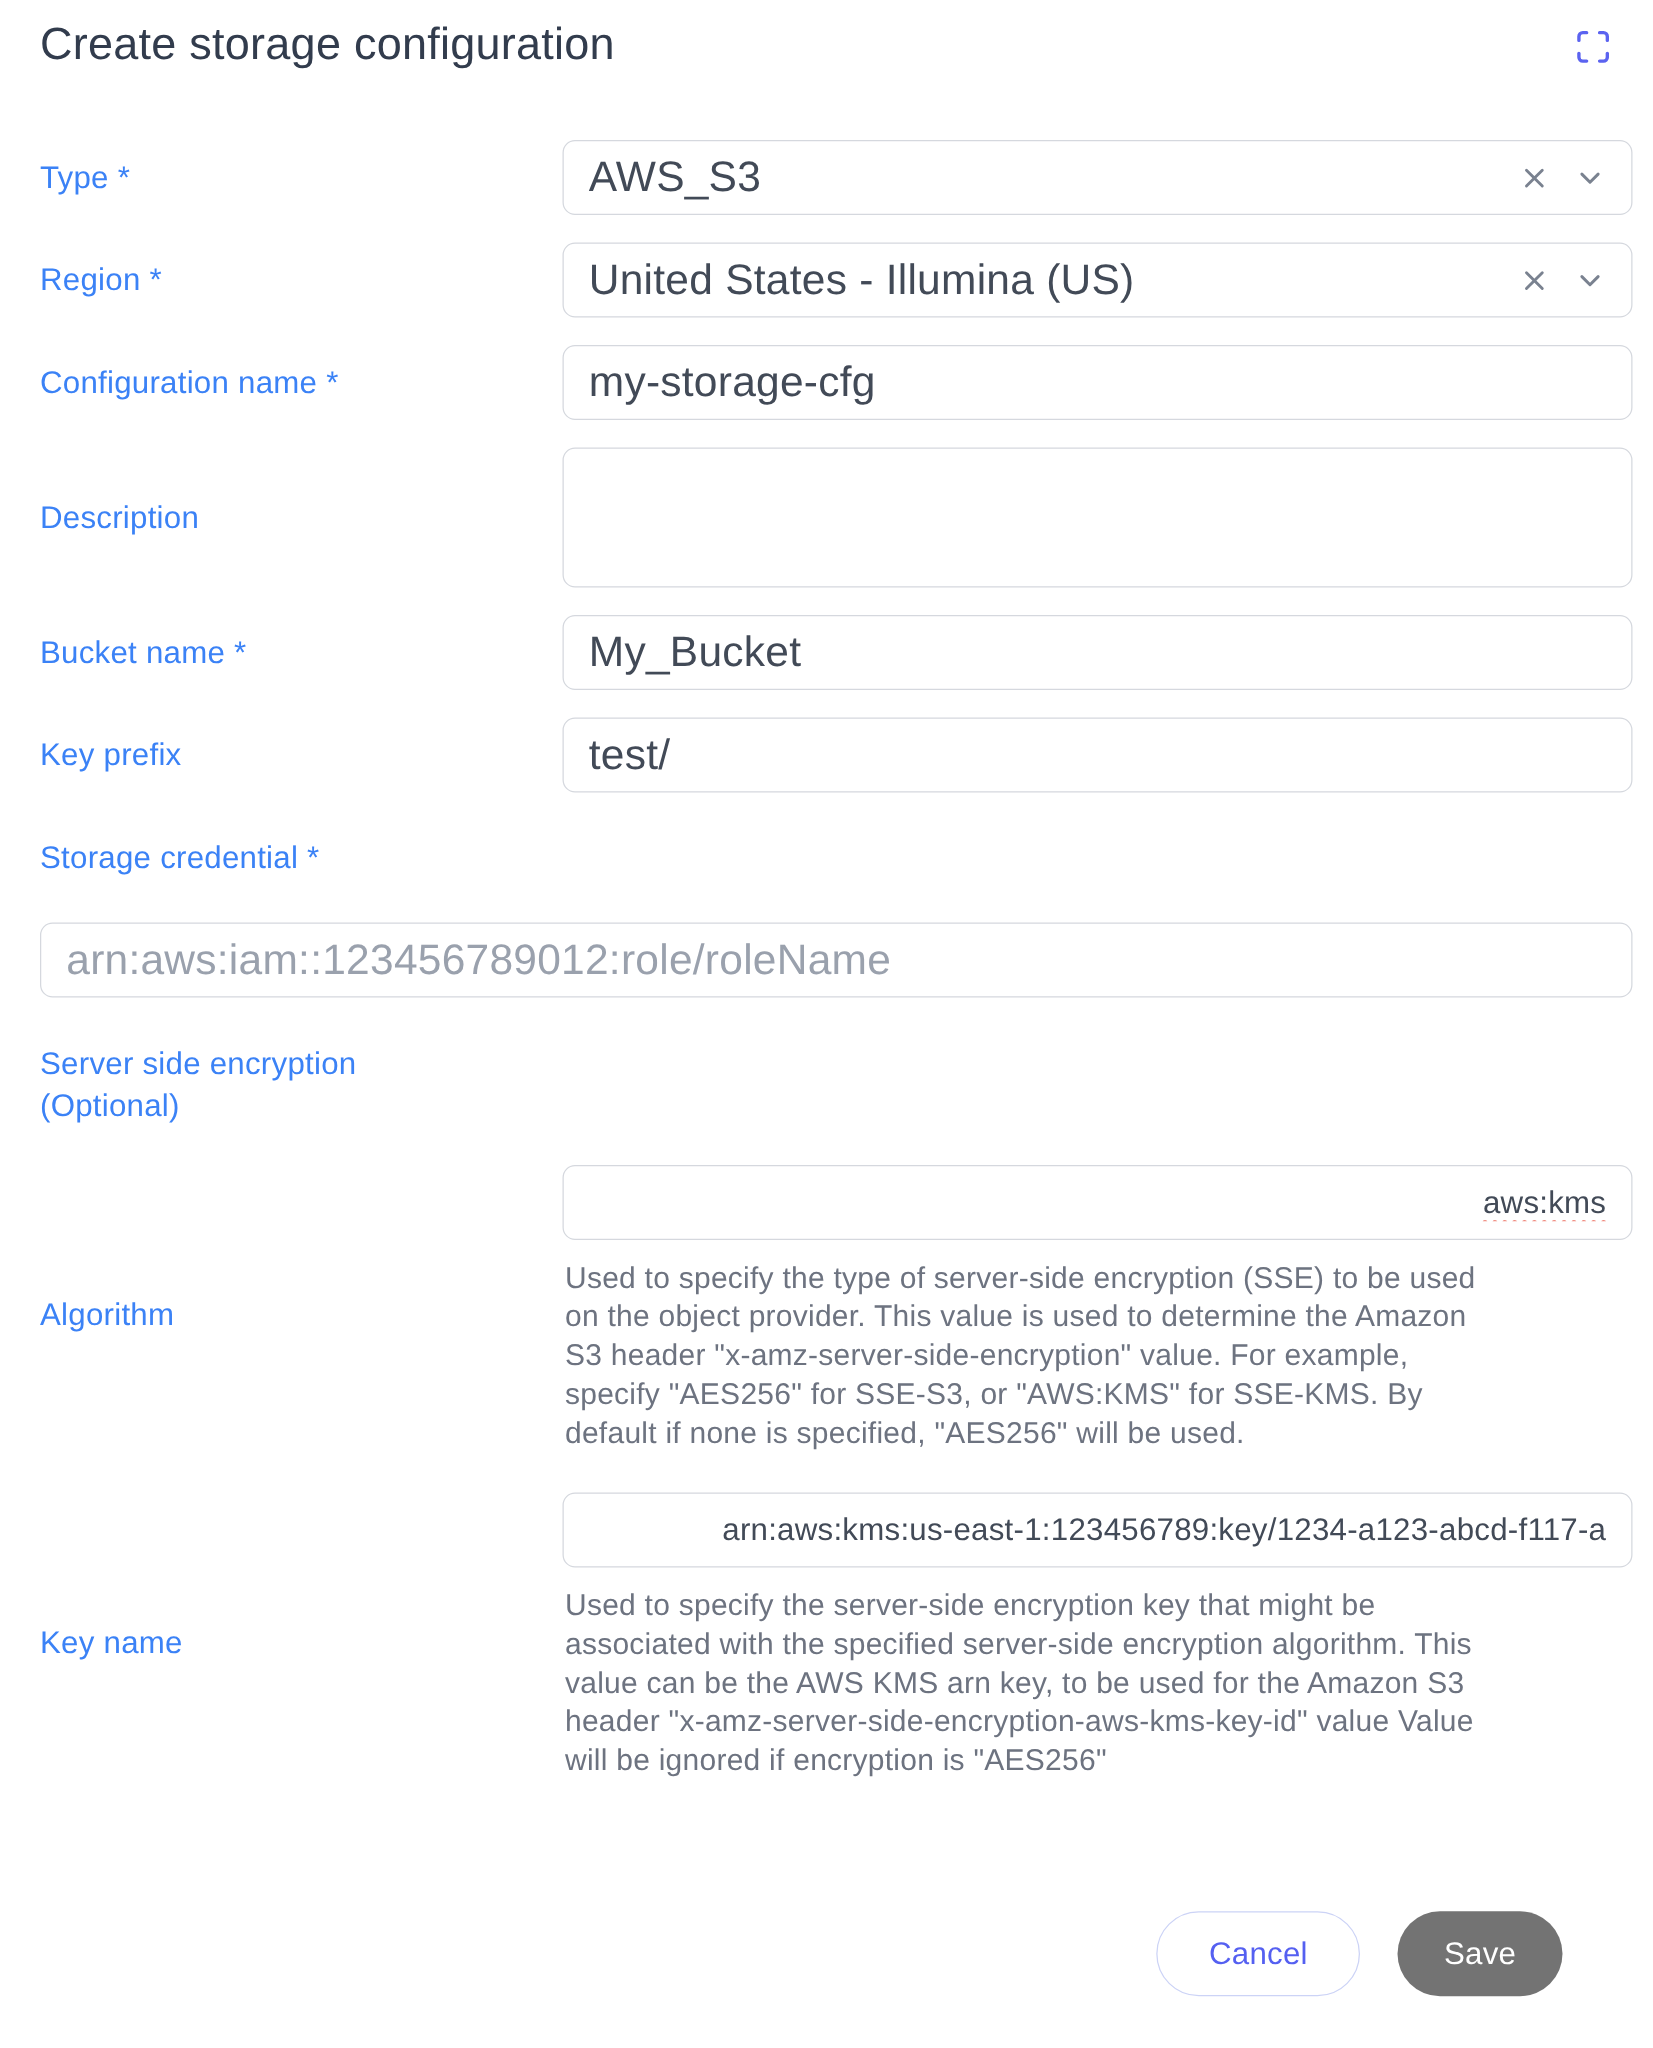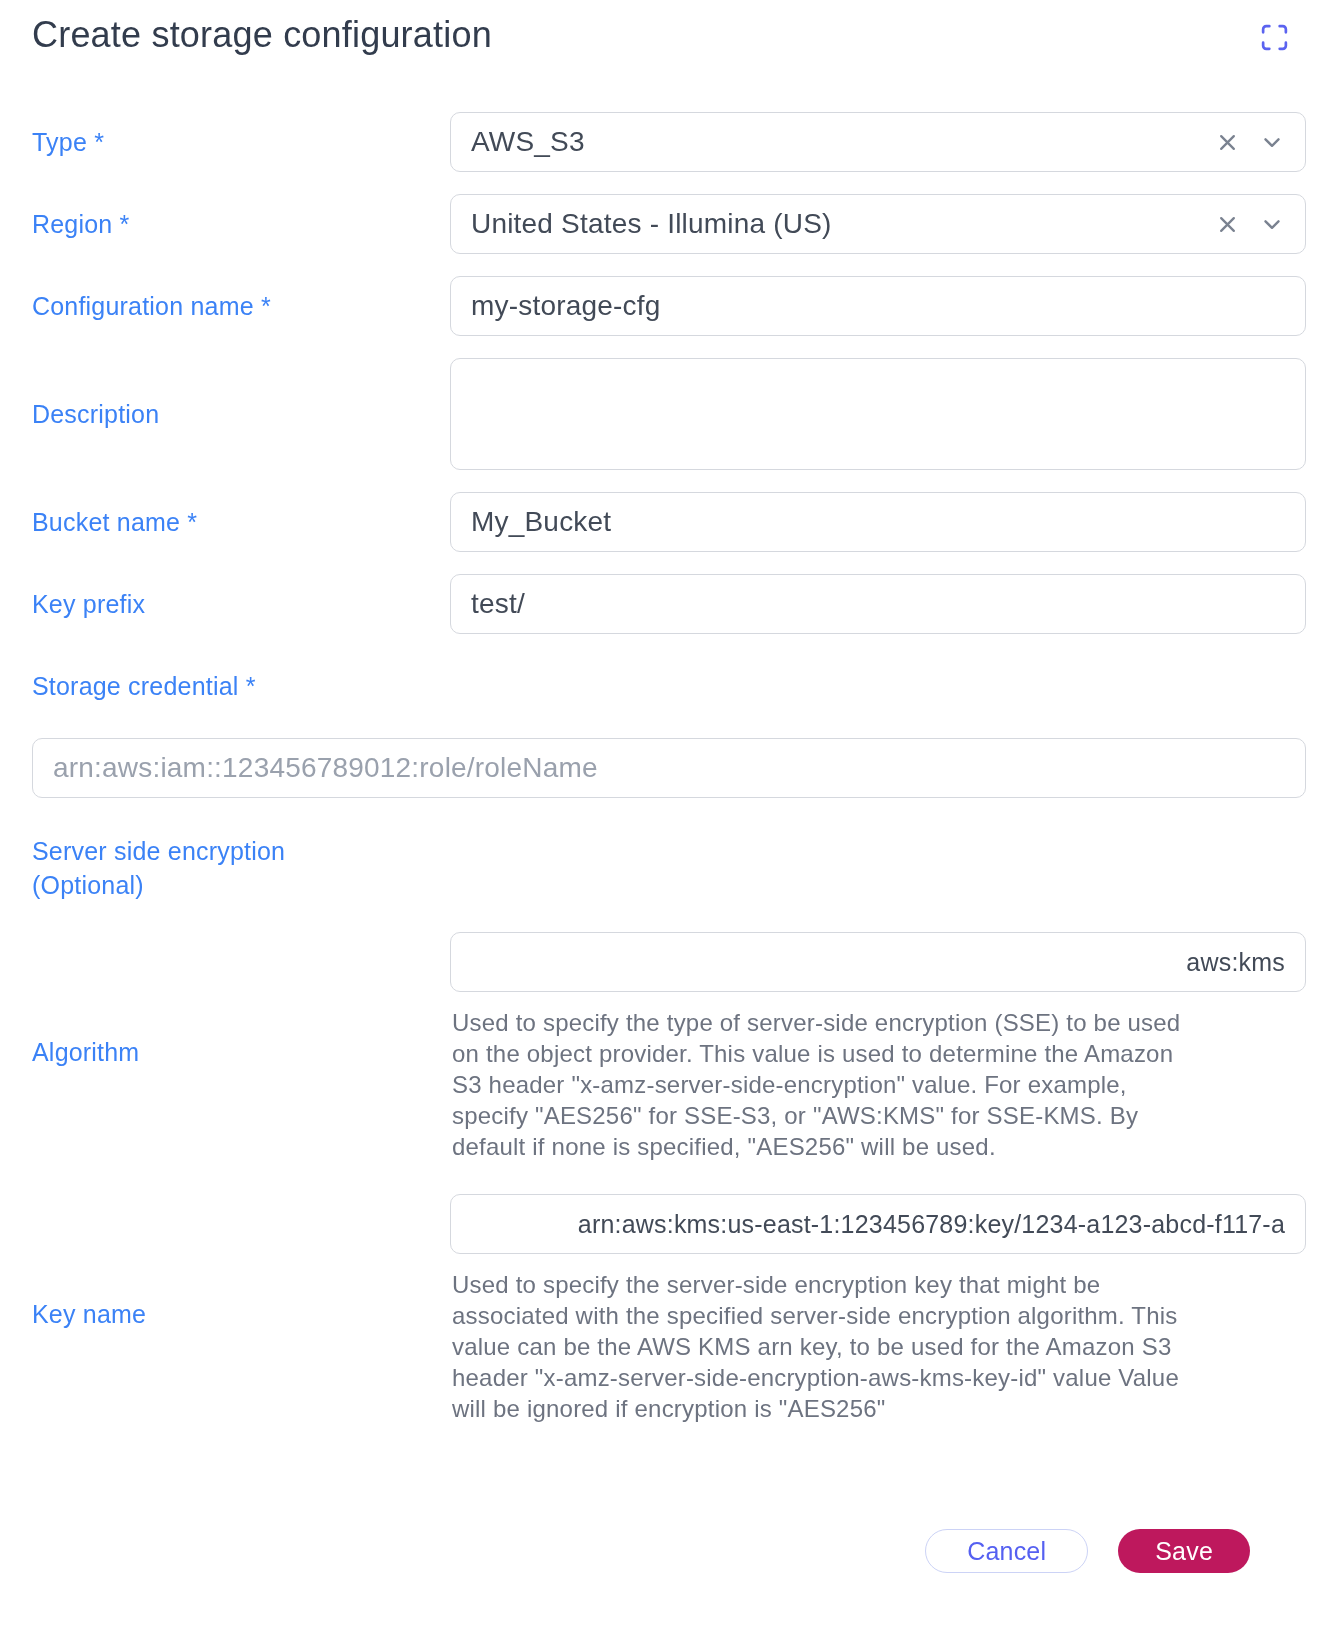"AWS_S3" .box input { font-size: 28px -> 34px }
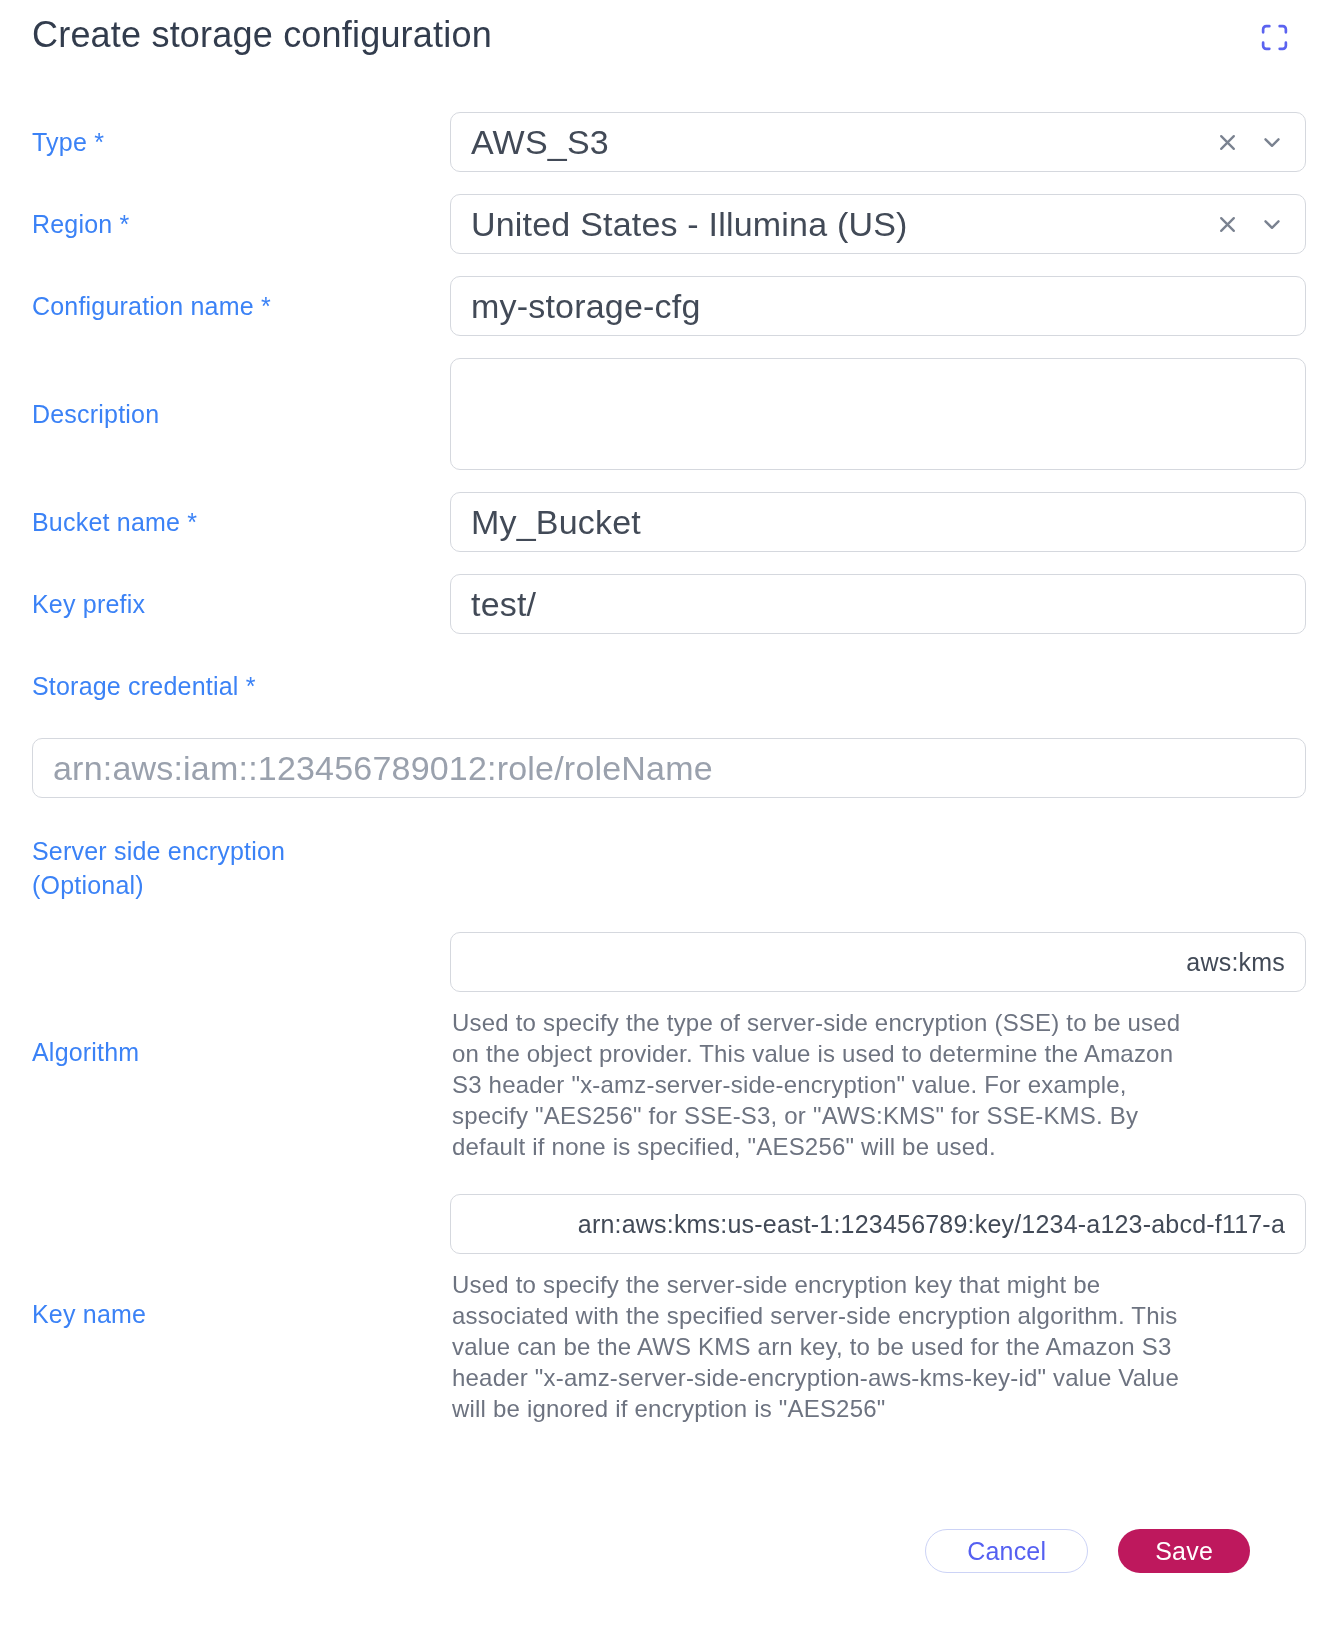"Cancel" .btn { height: 44px -> 68px }
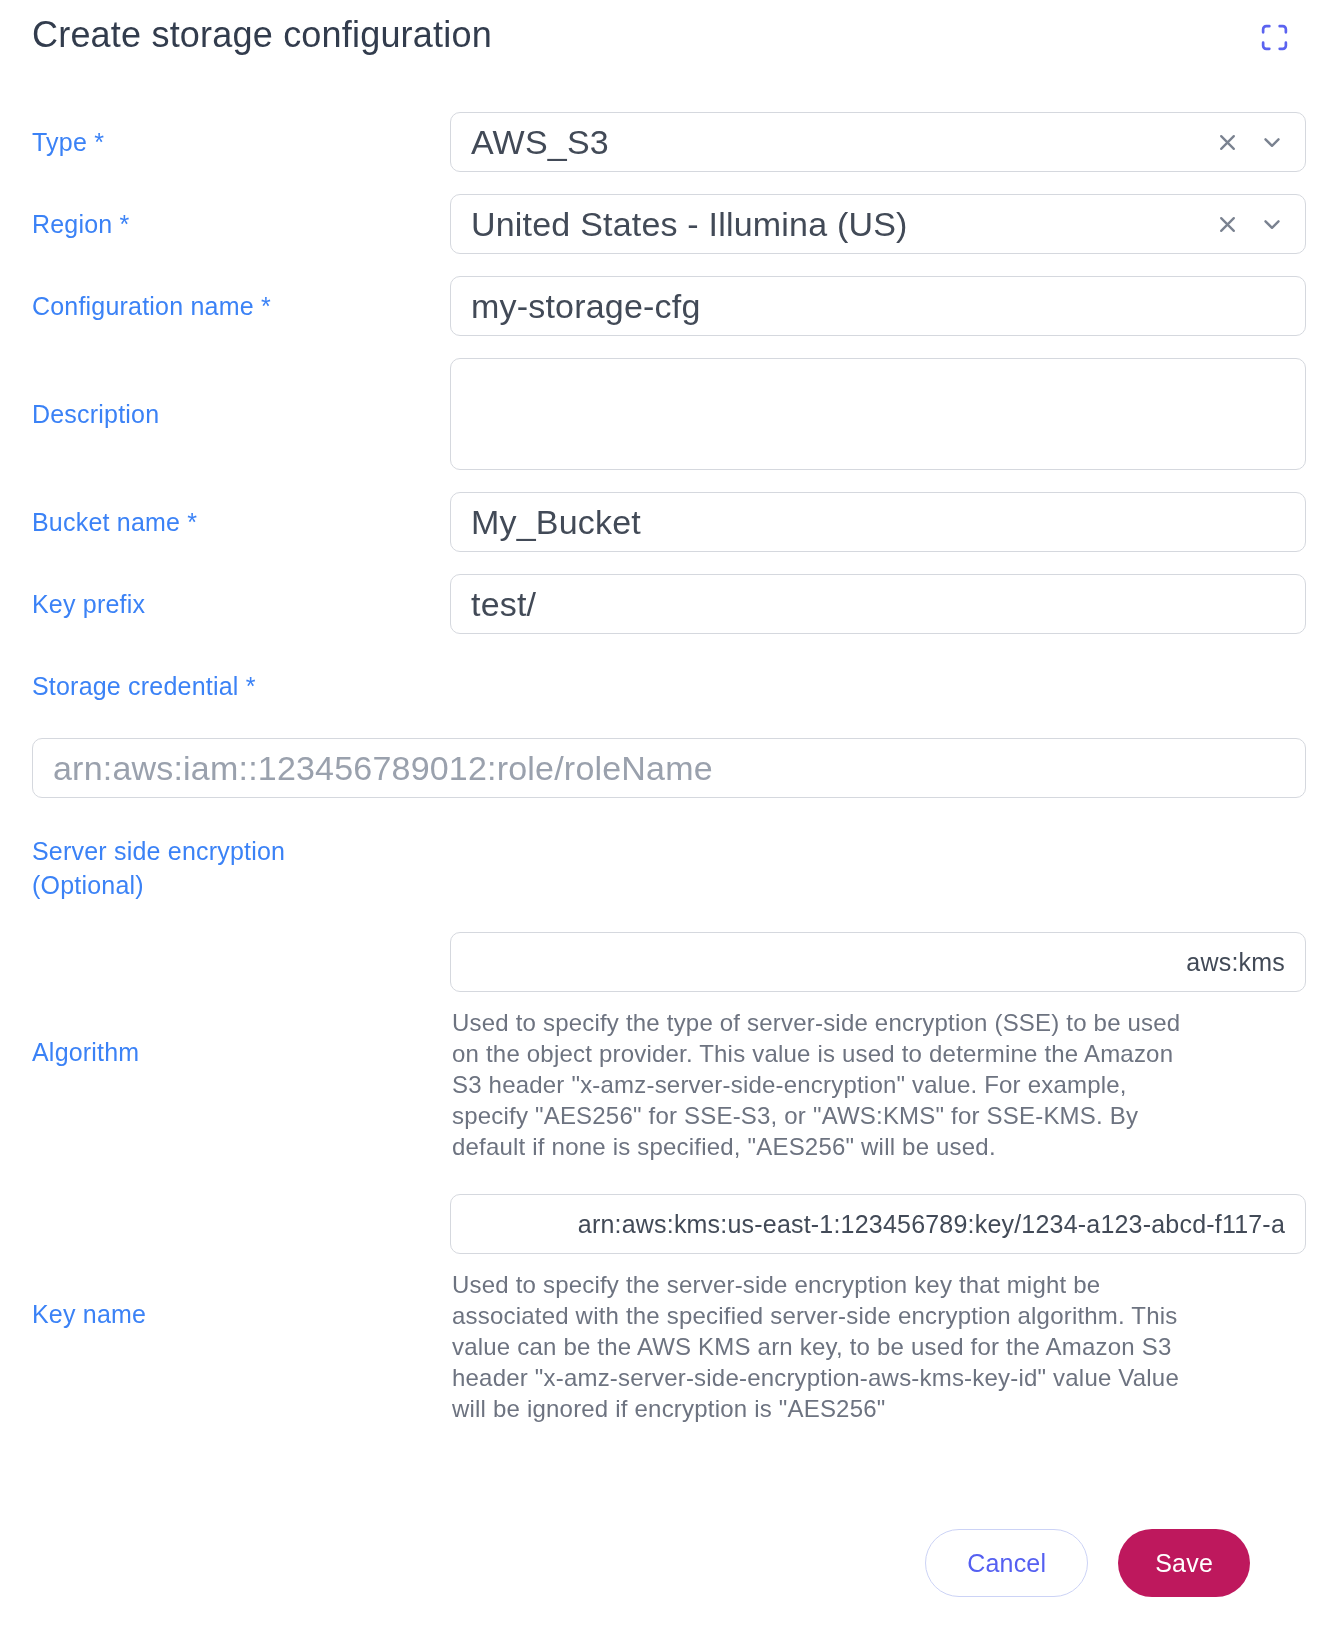"Save" .btn-save { background: #be185d -> #737373 }
